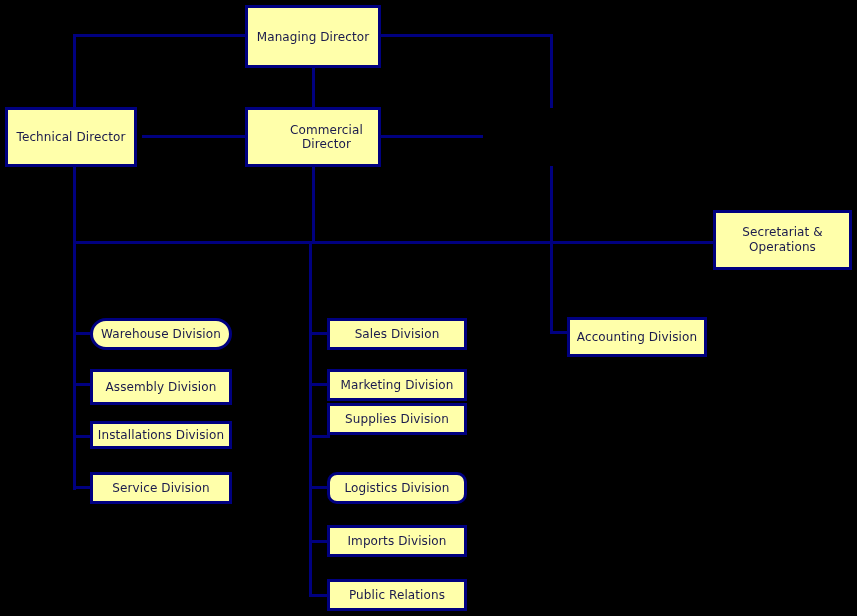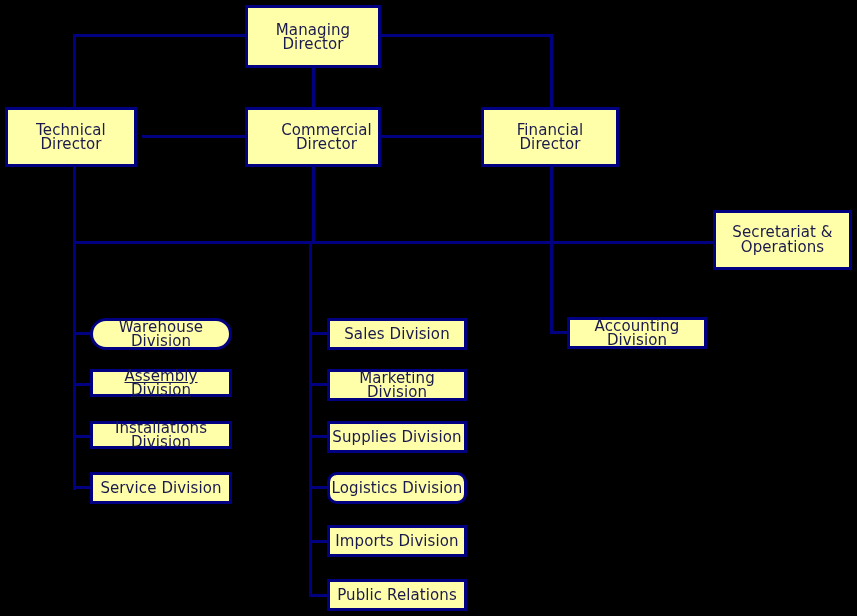"Managing Director" .node { font-size: 15px -> 12px }
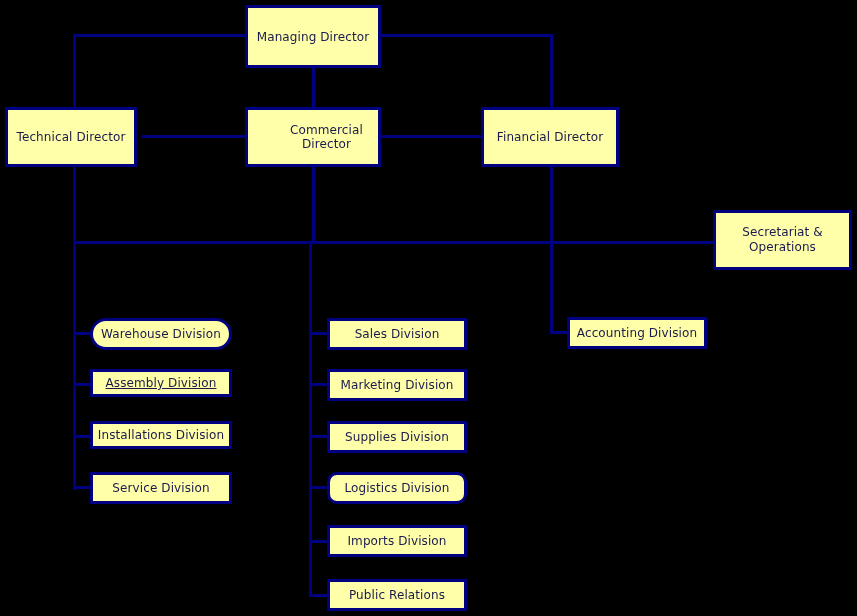"Financial Director" div.node { html: <div> <span>Financial Director</span> </div> -> none }
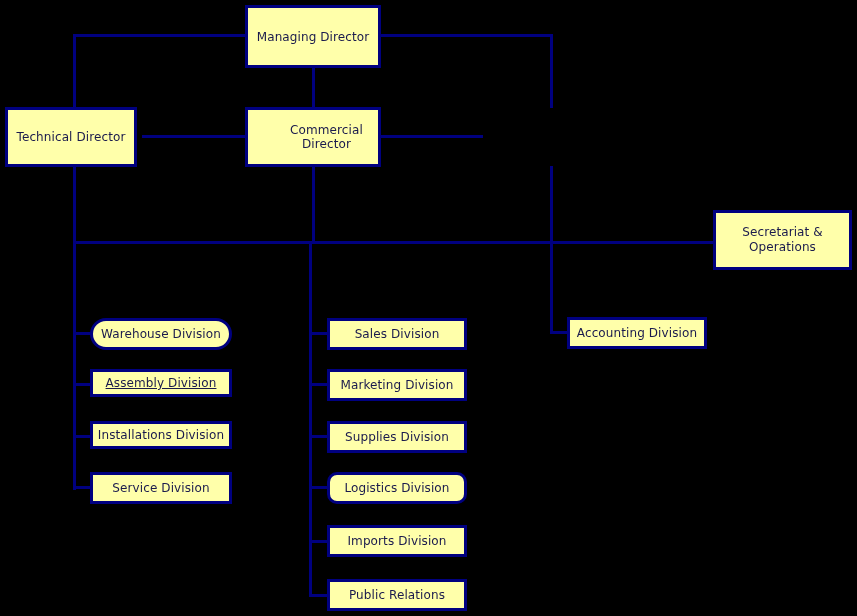"Accounting Division" div.node { height: 32px -> 40px }
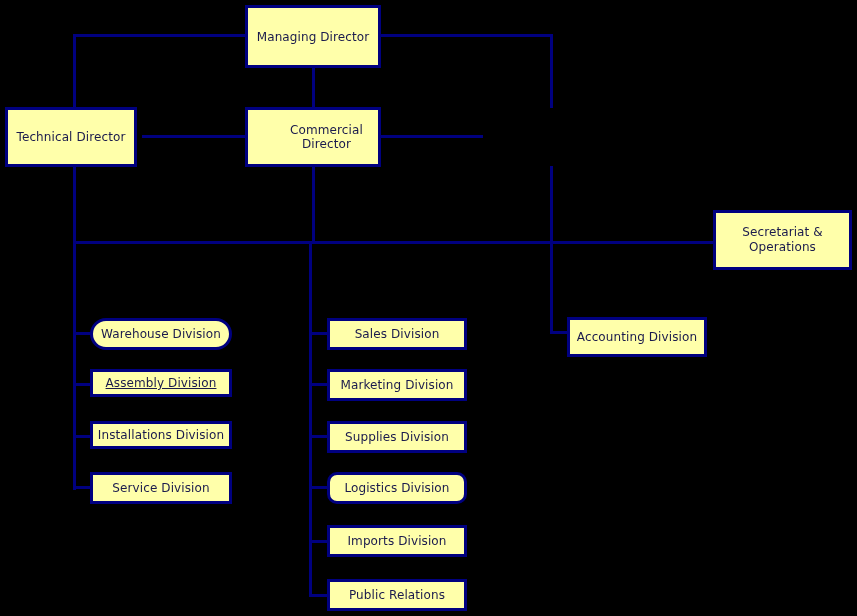"Assembly Division" div.node { height: 28px -> 36px; text-decoration: underline -> none }
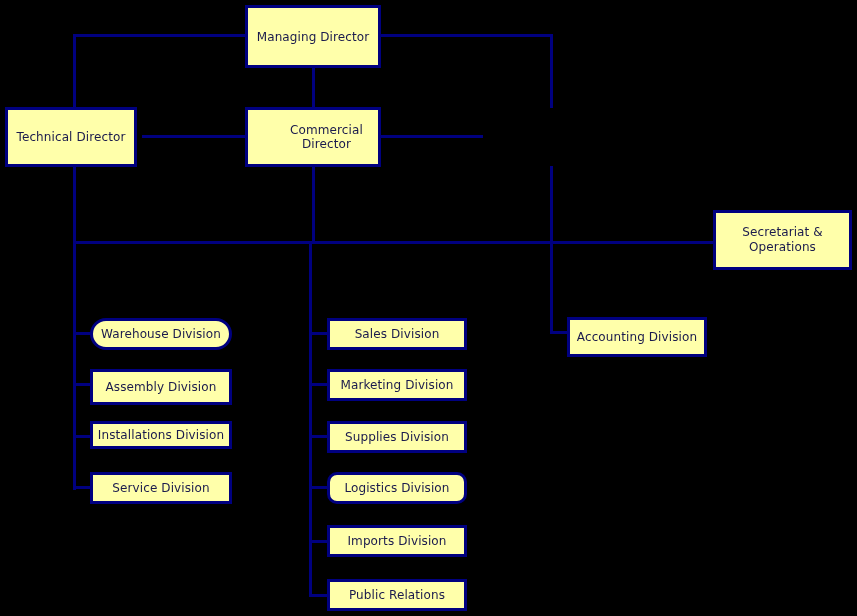"Supplies Division" div.node { top: 421px -> 403px }
